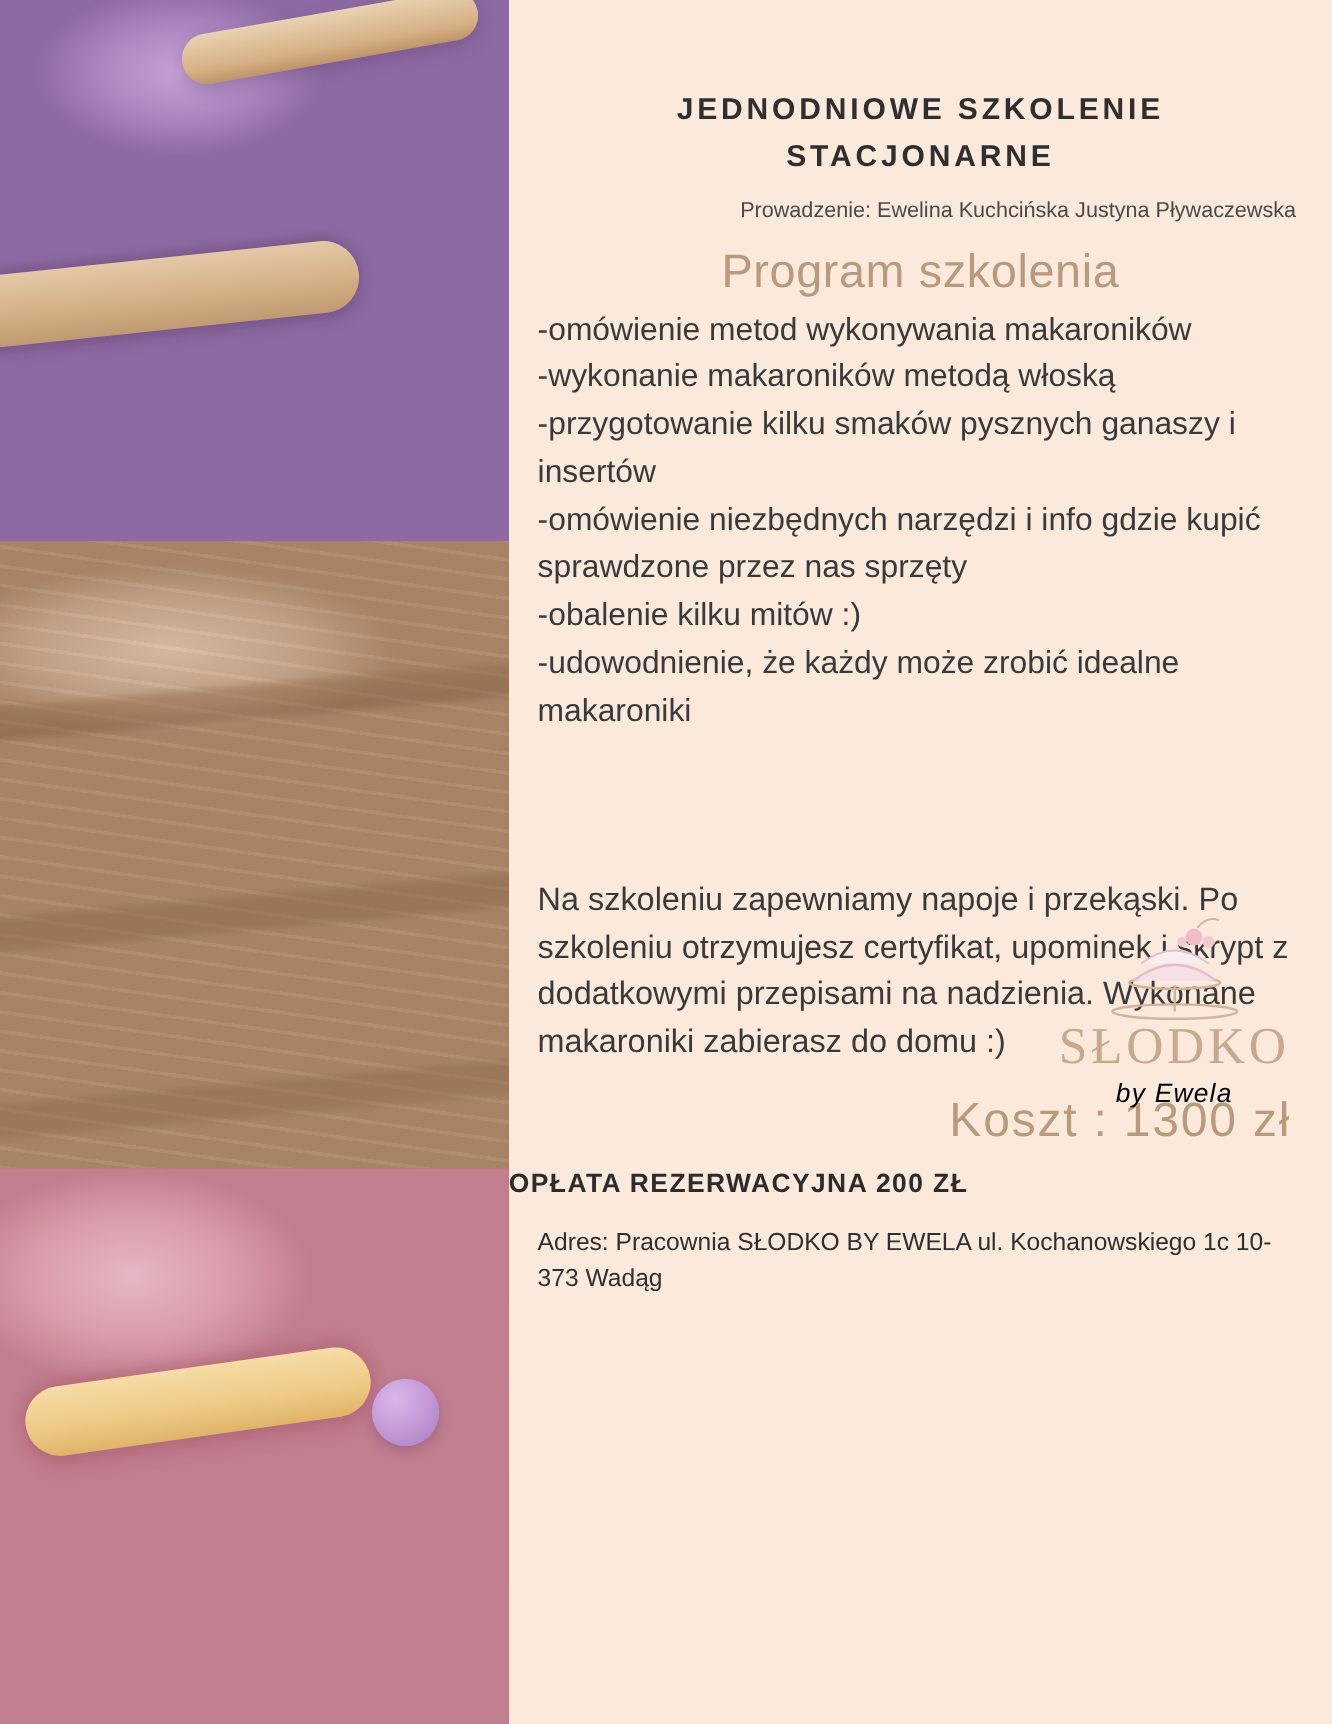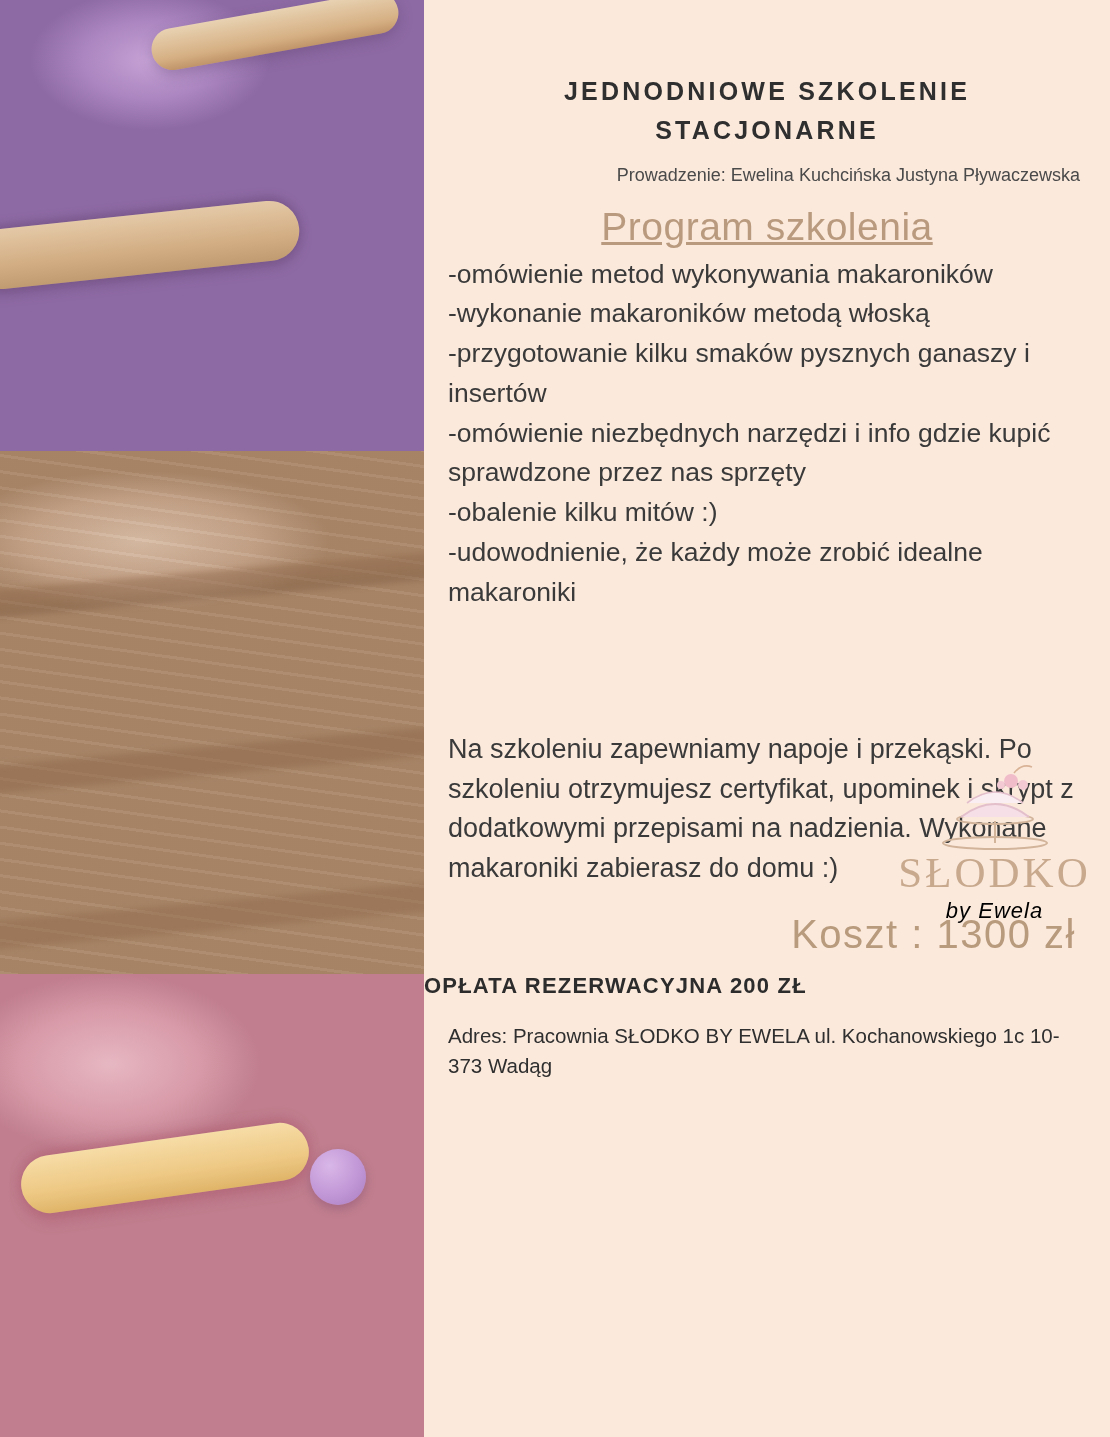"Program szkolenia" .program-heading { text-decoration: underline -> none }
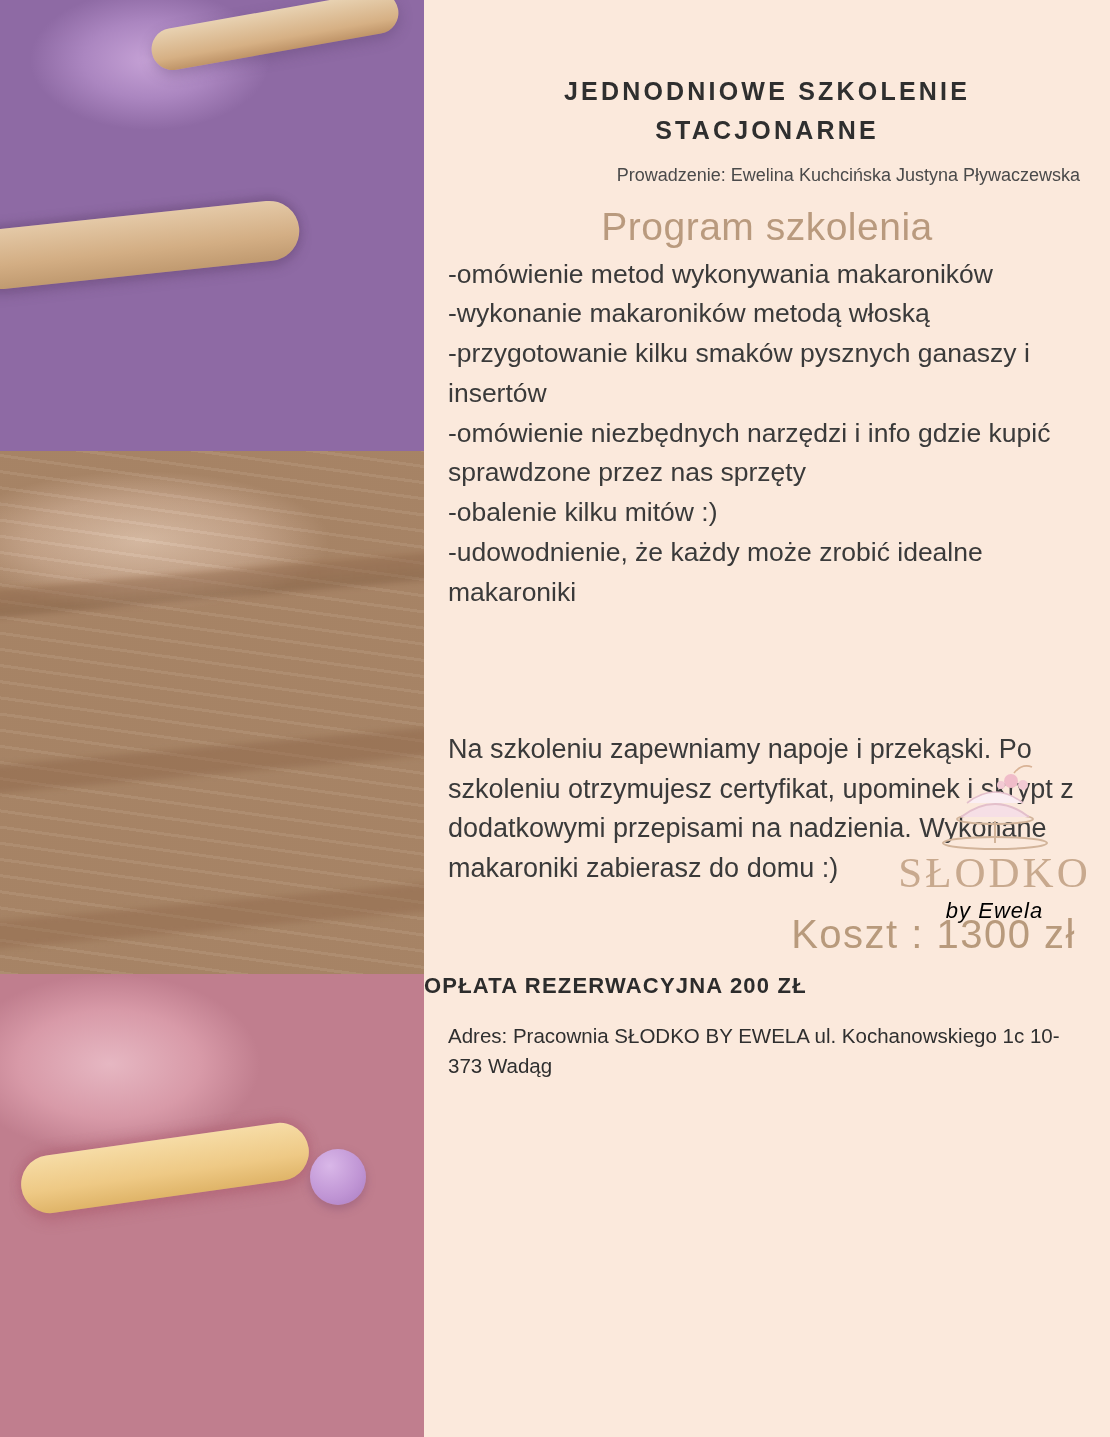"SŁODKO" .logo { right: 8px -> 24px }
